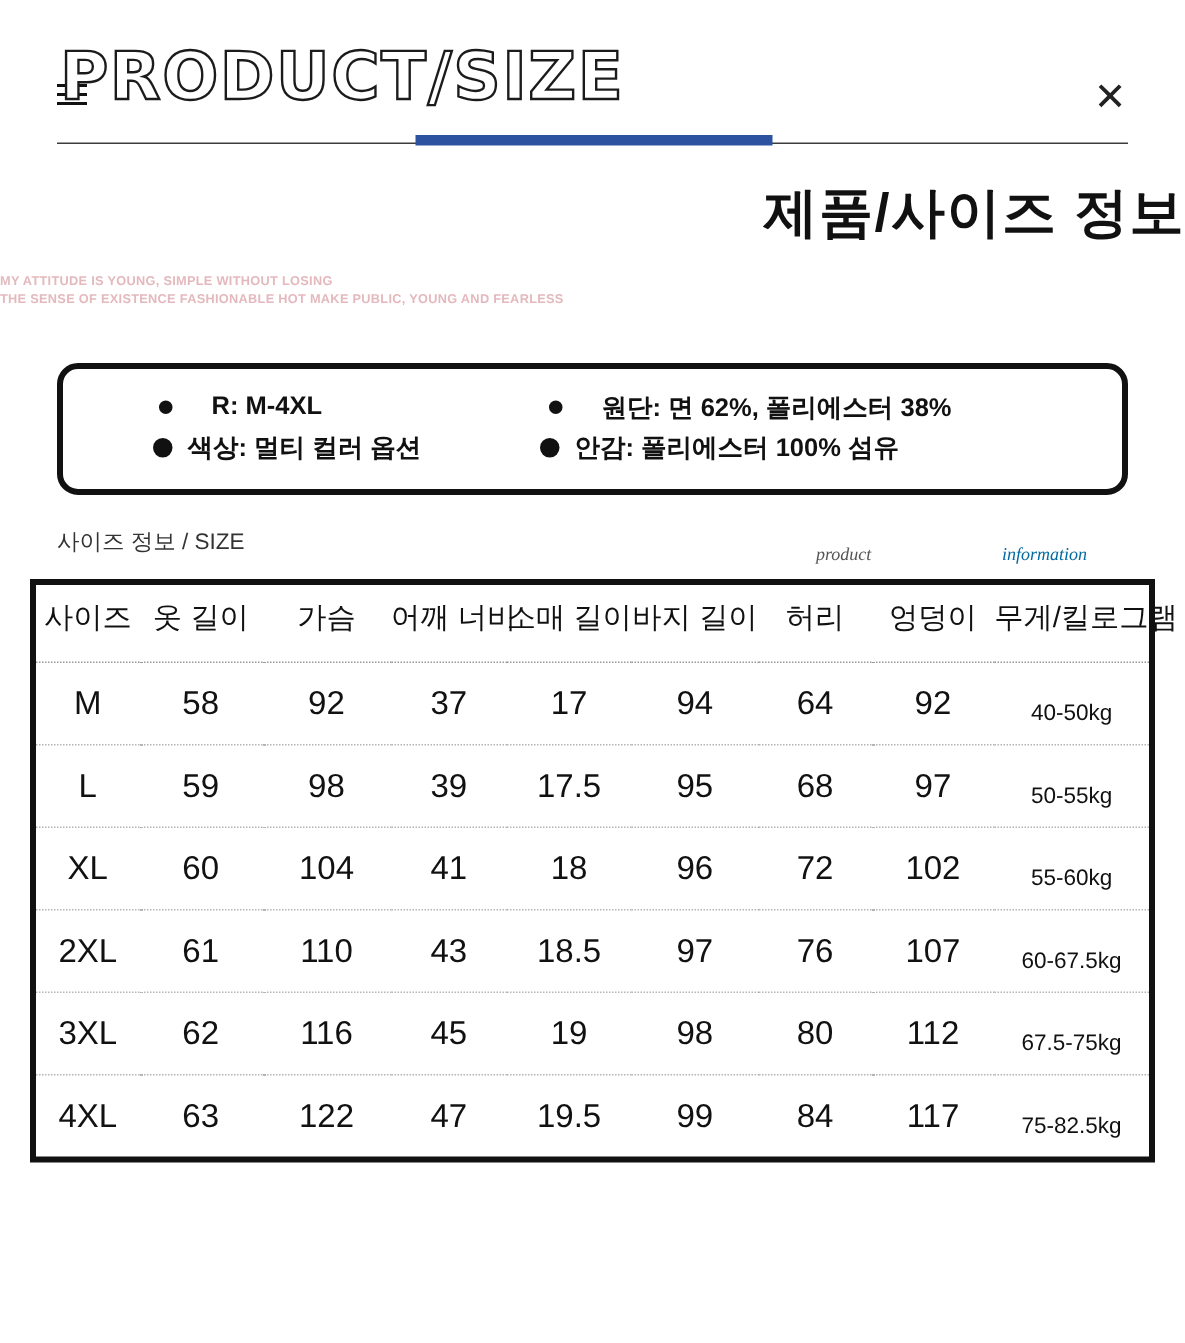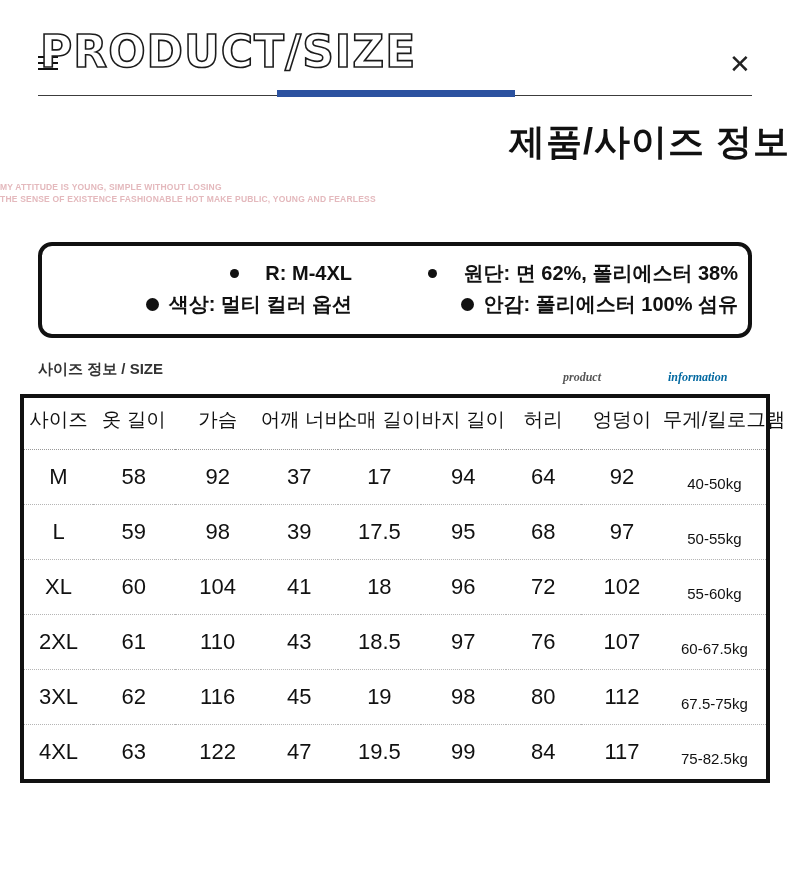"R: M-4XL" .spec-cell { font-size: 20px -> 17px; justify-content: flex-end -> none }
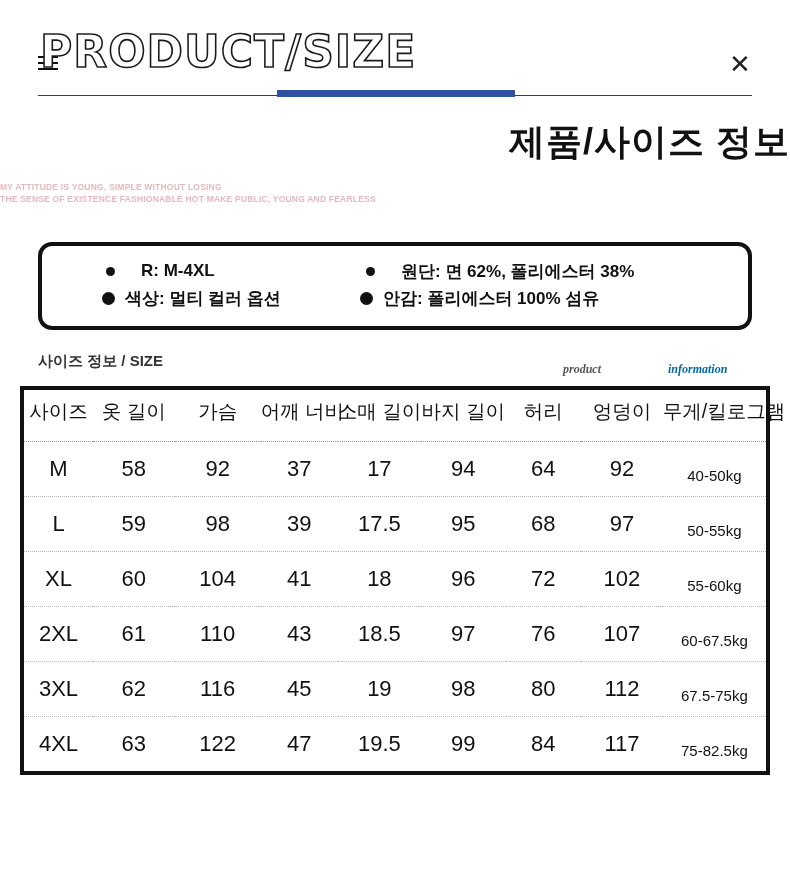"사이즈 정보 / SIZE" .size-label-row { font-weight: bold -> none }
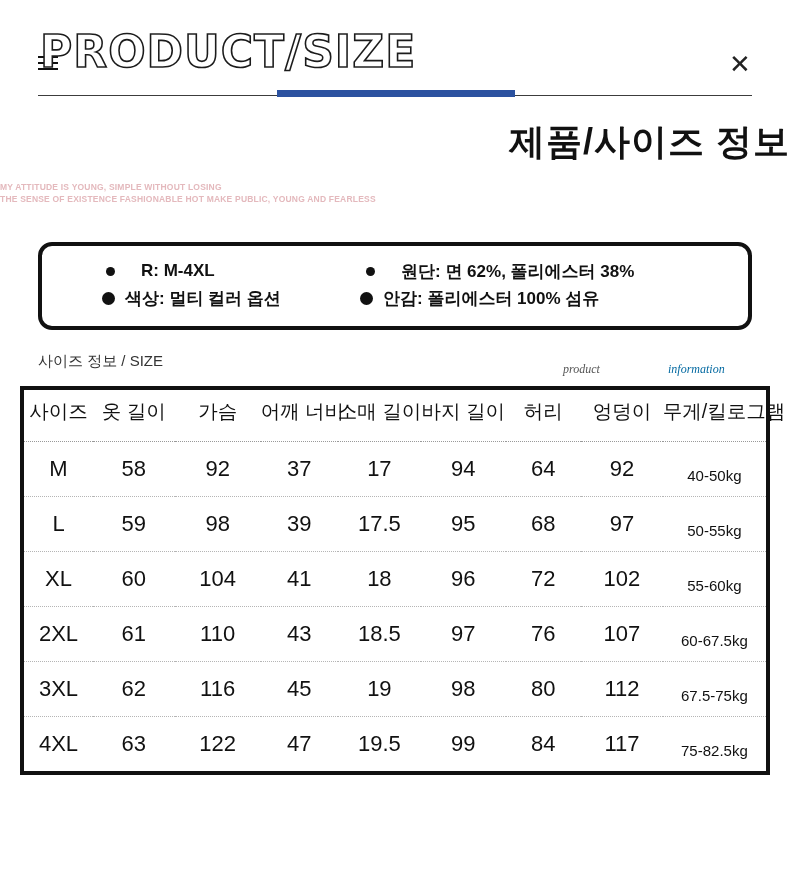"product" .prod-word { left: 525px -> 506px }
